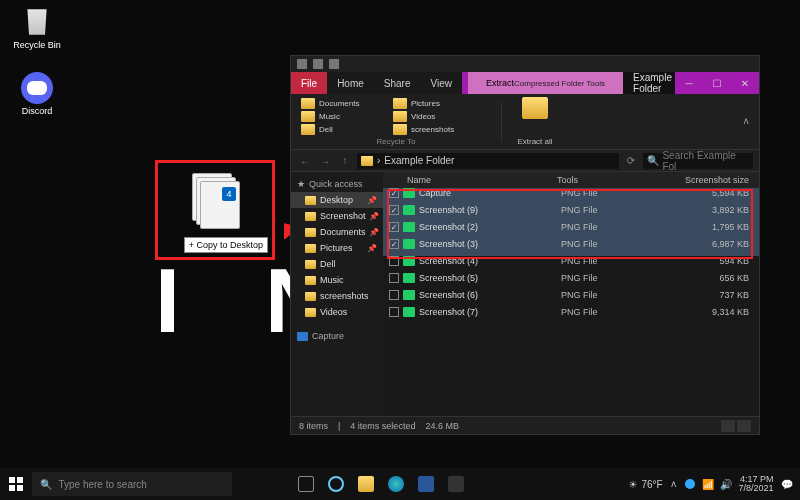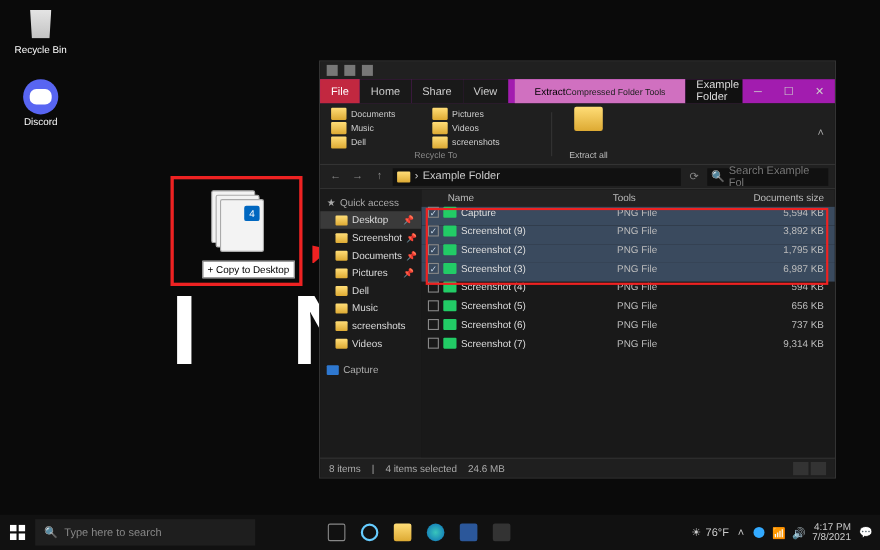"Documents size" div.c-size { text: Documents -> Screenshot }
